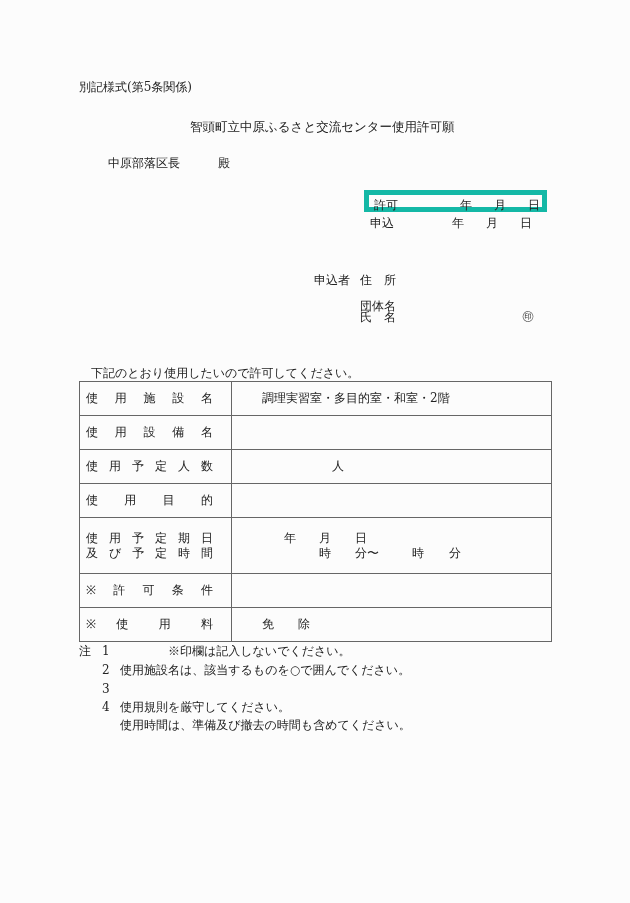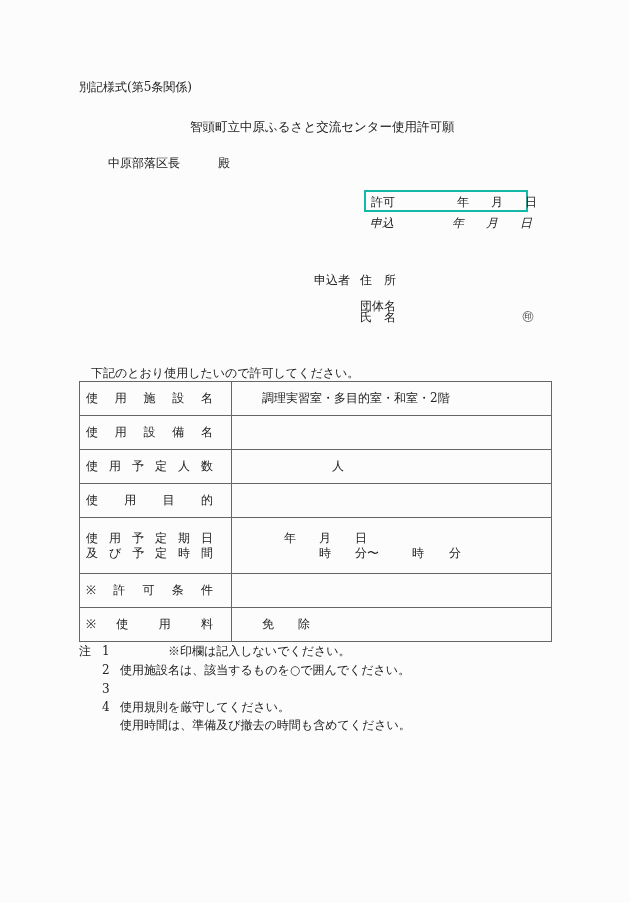"許可" #permit-box { border: 2px solid #14b8a6 -> 5px solid #14b8a6; width: 164px -> 183px }
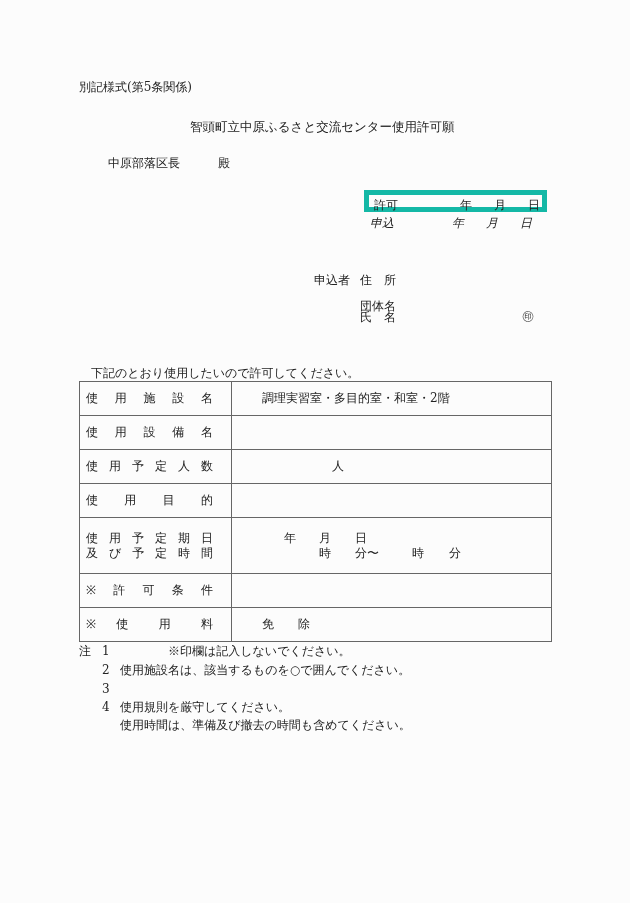"申込" div.date-row { font-style: italic -> none }
